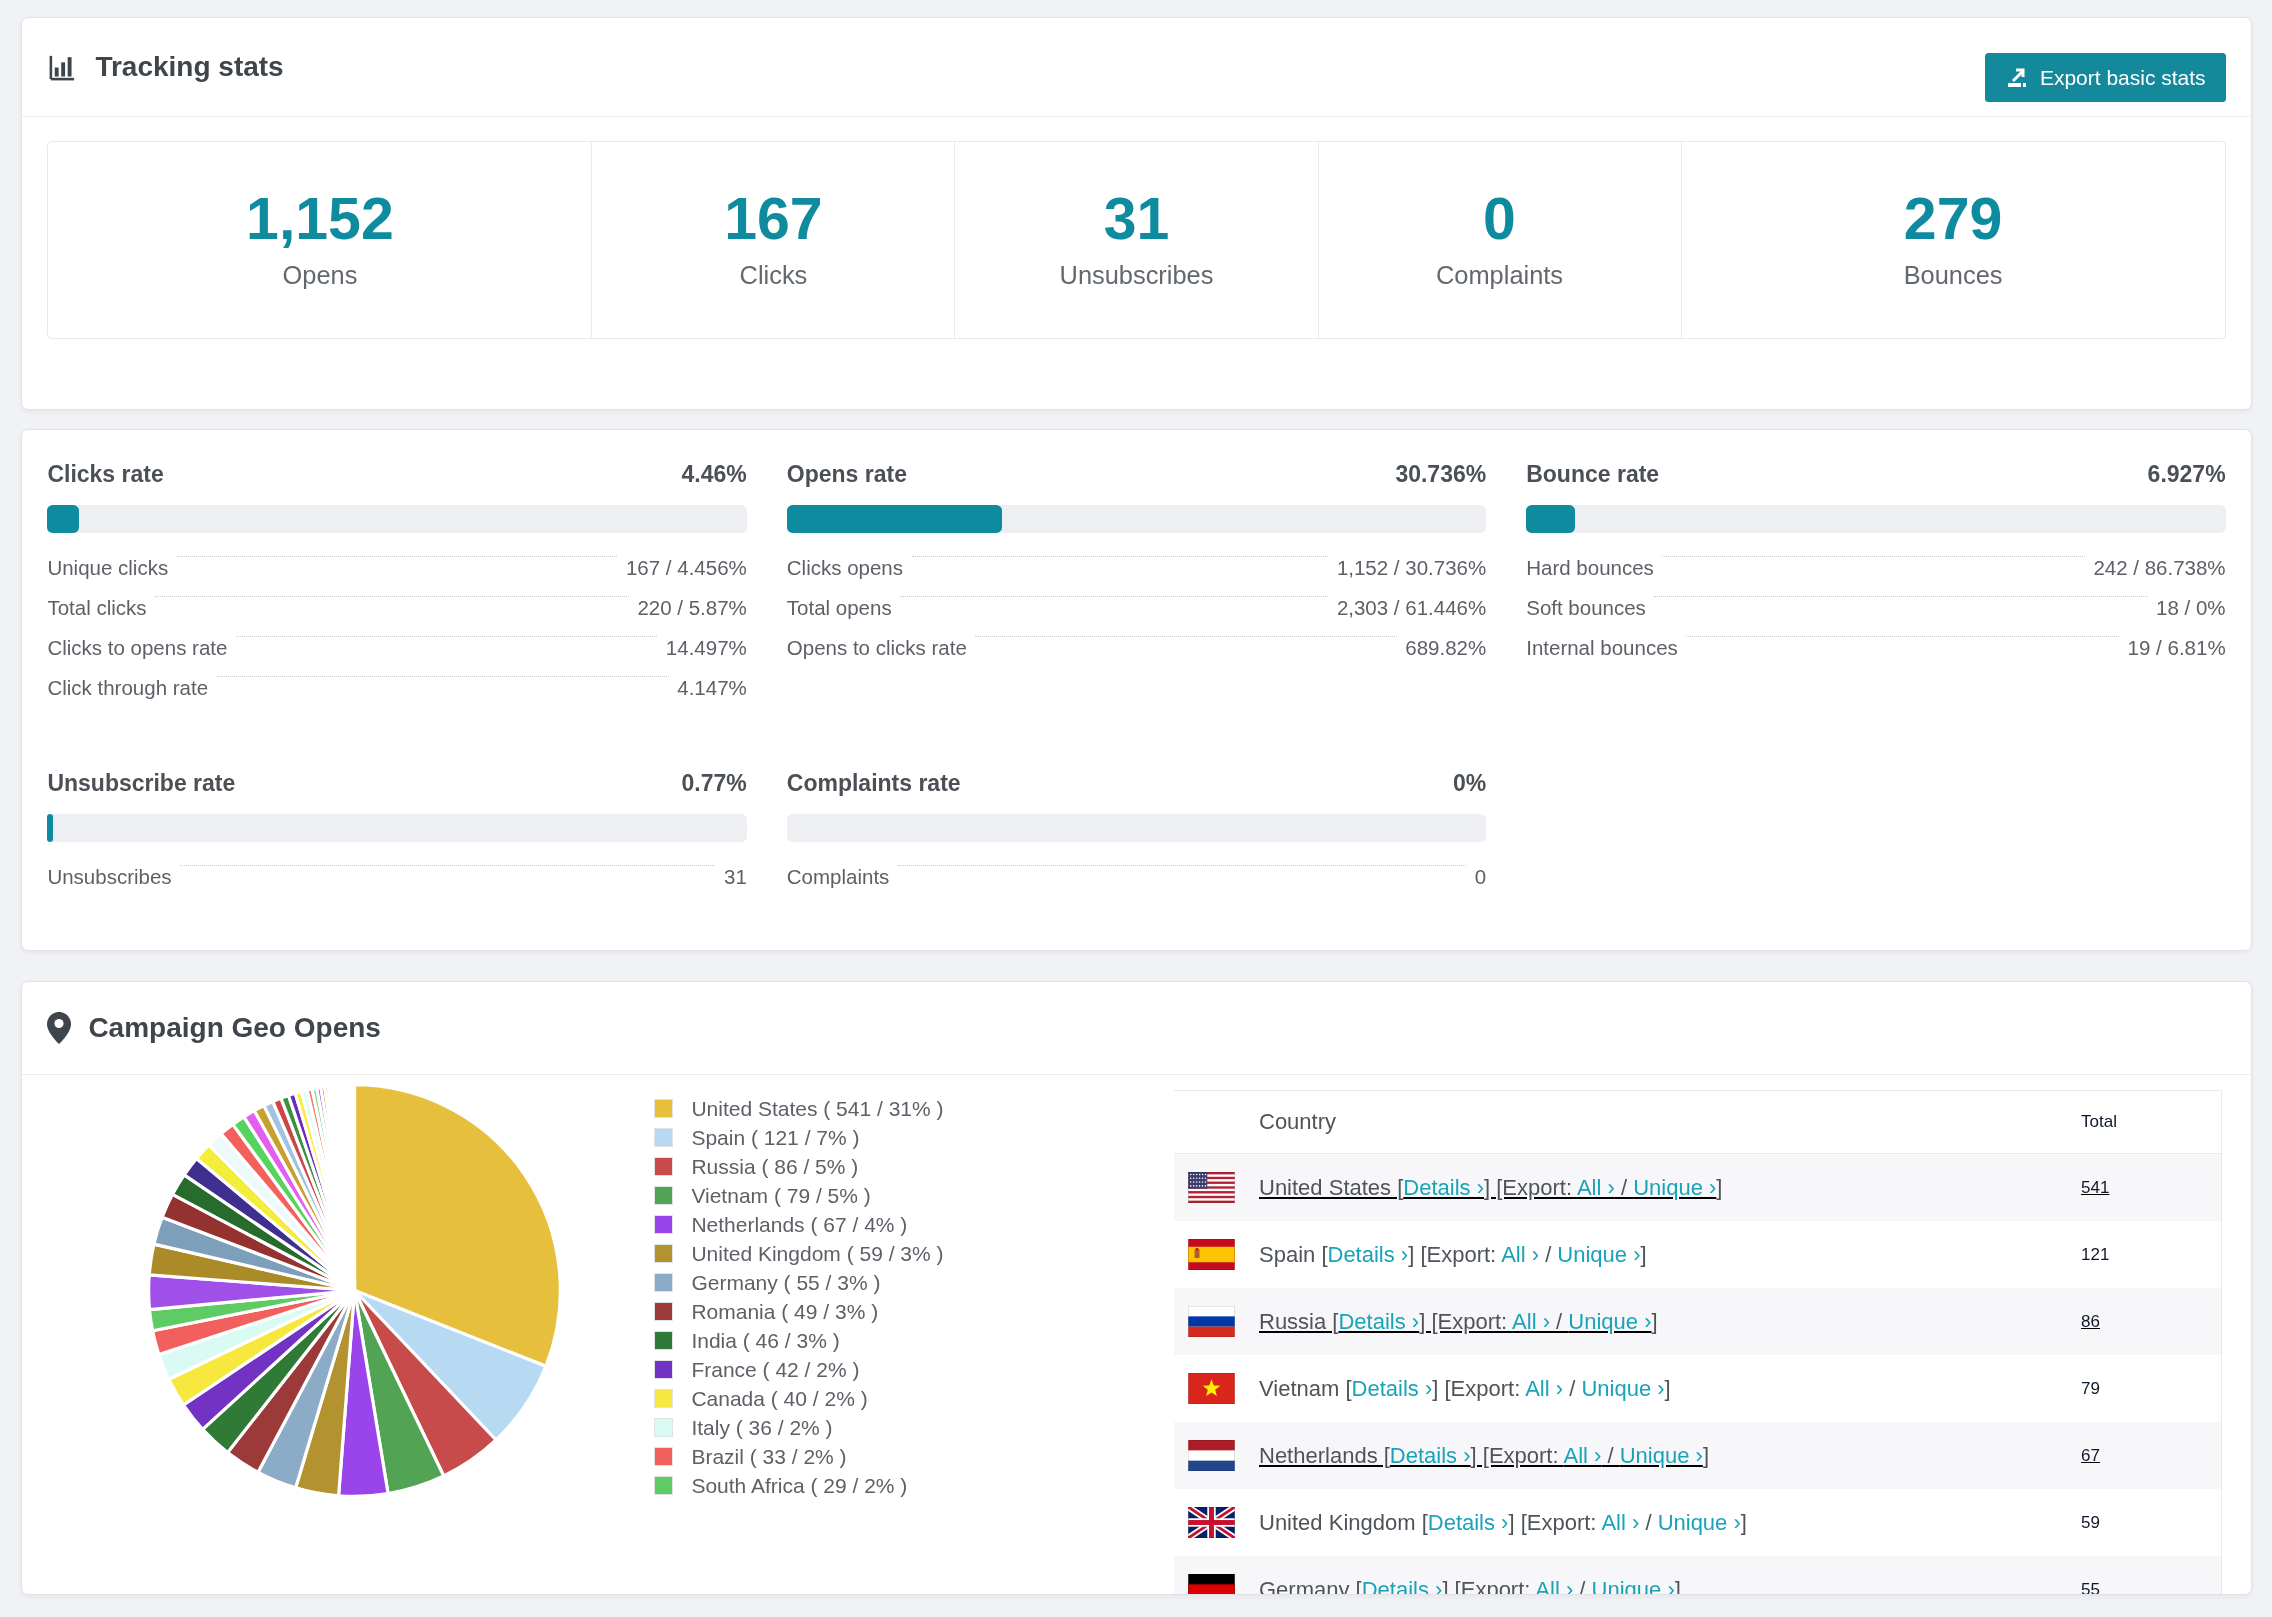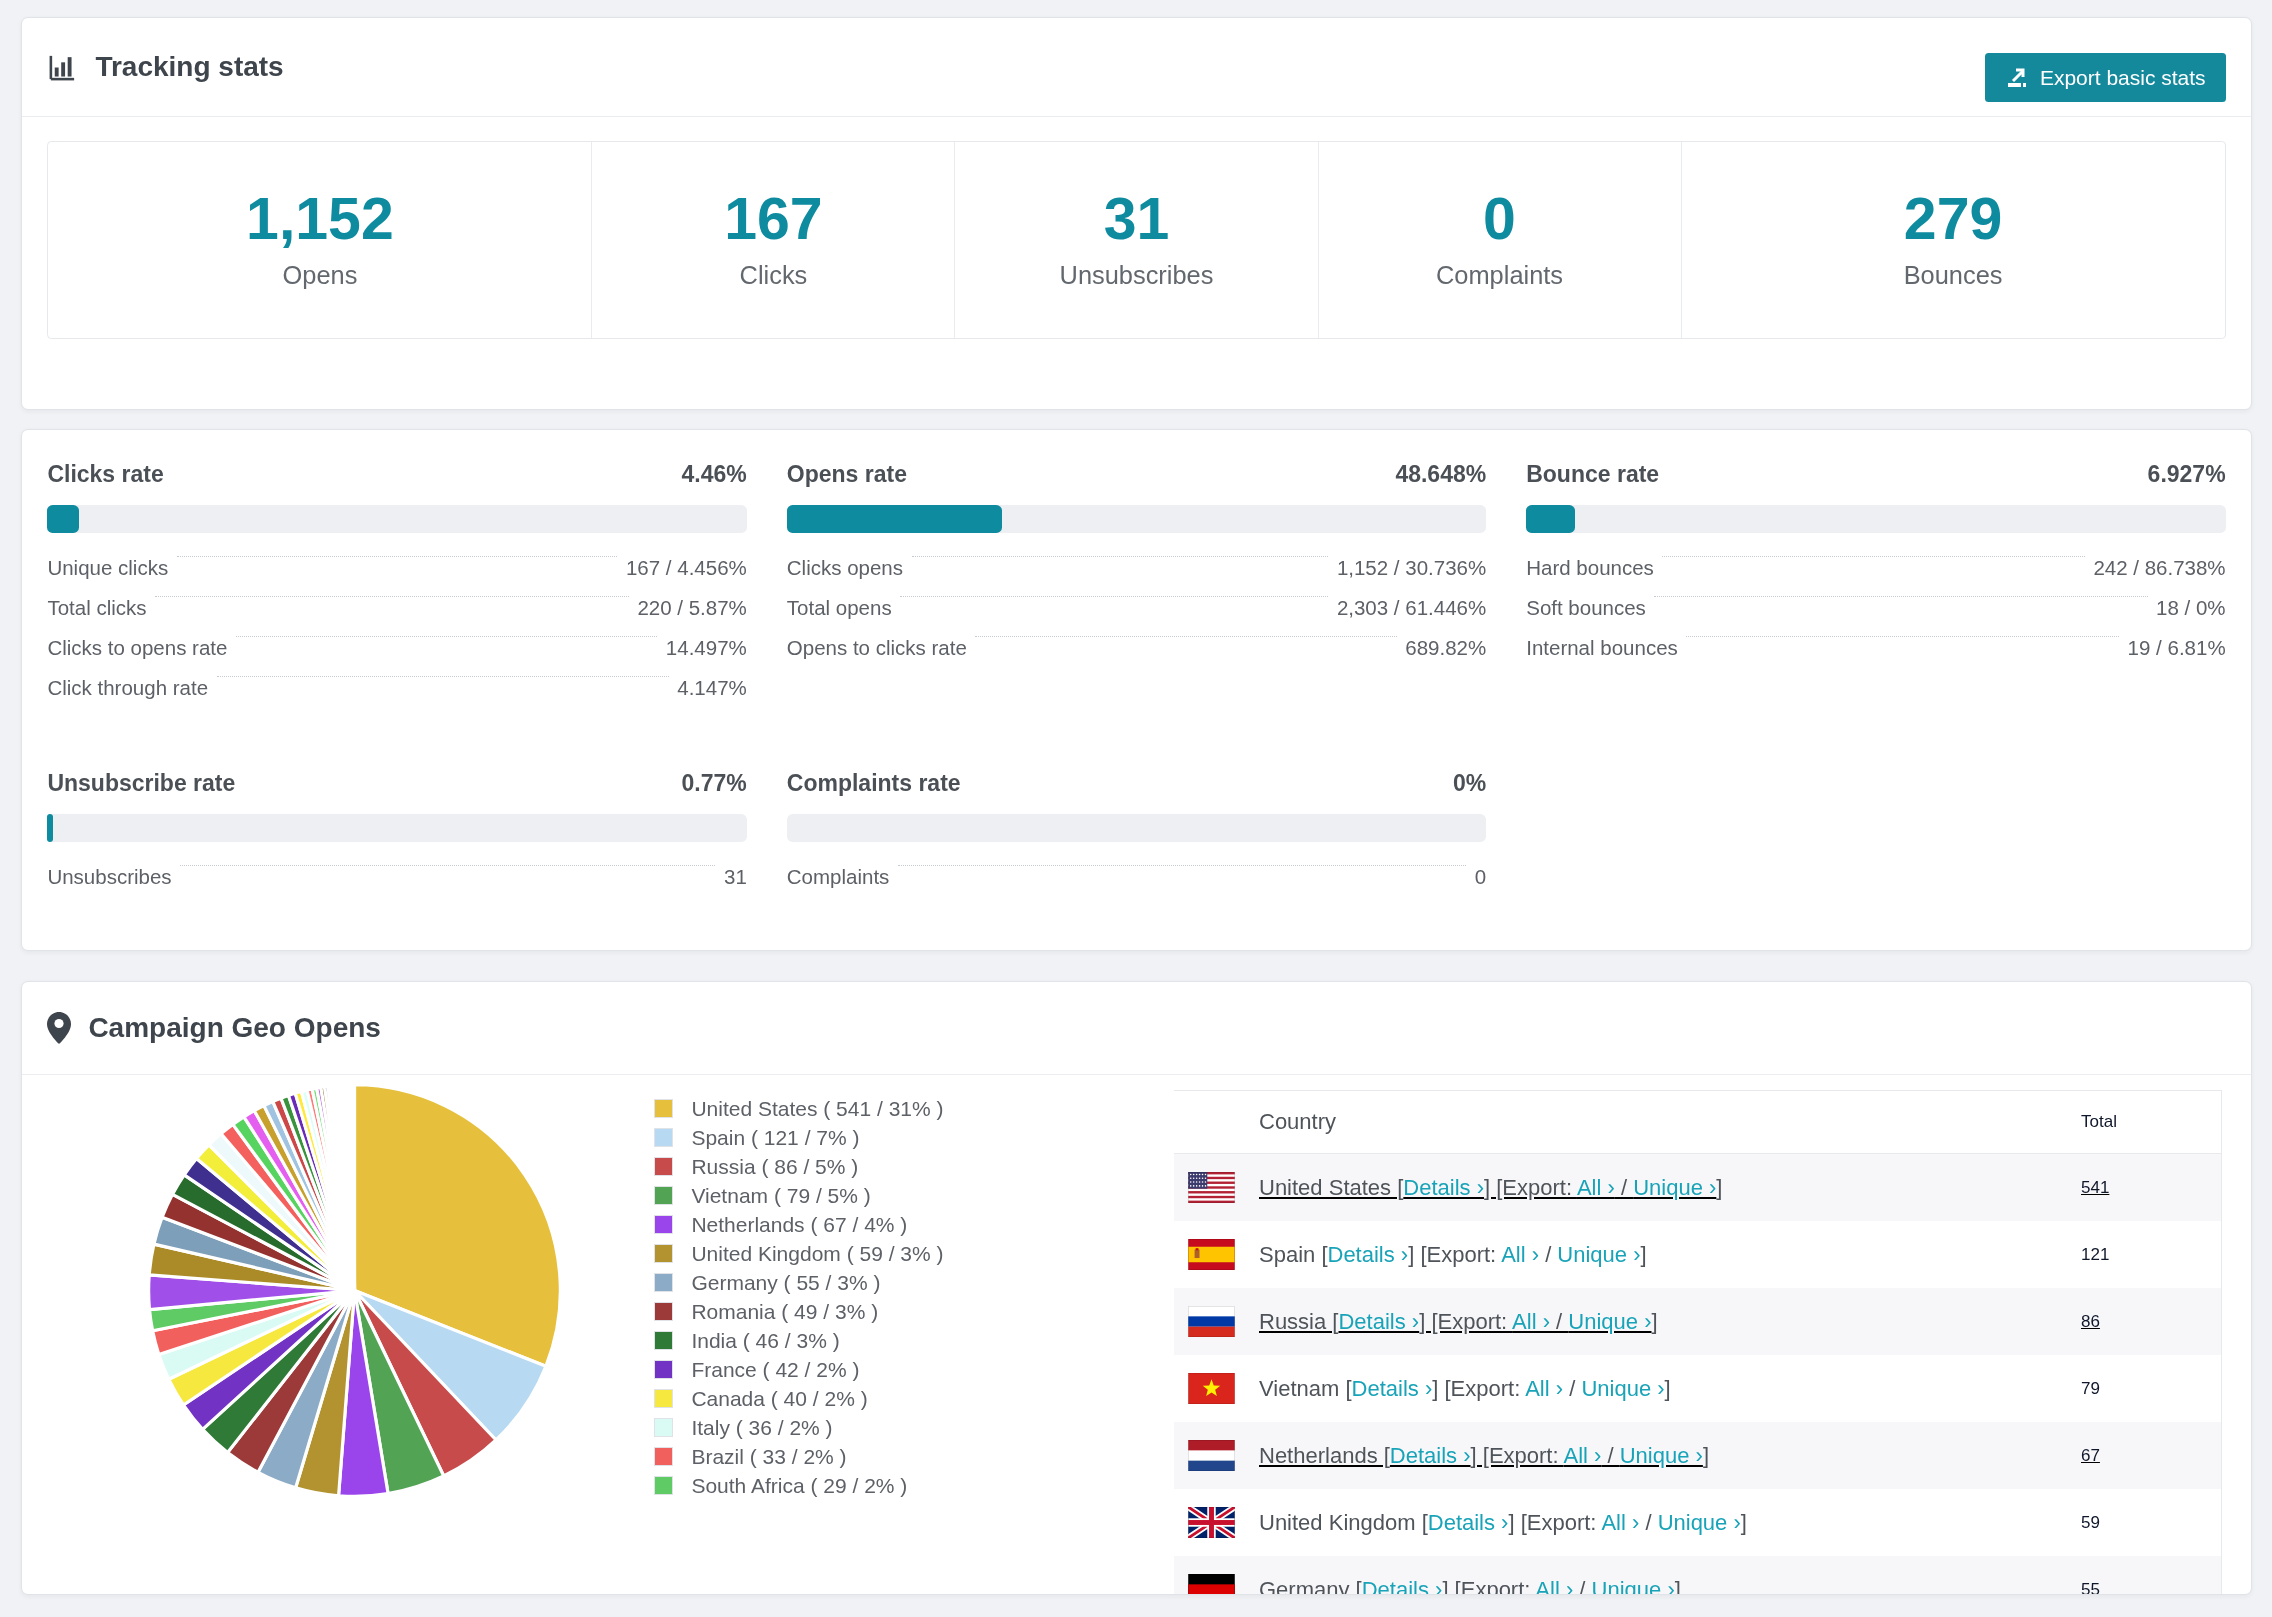"48.648%" span { text: 48.648% -> 30.736% }
